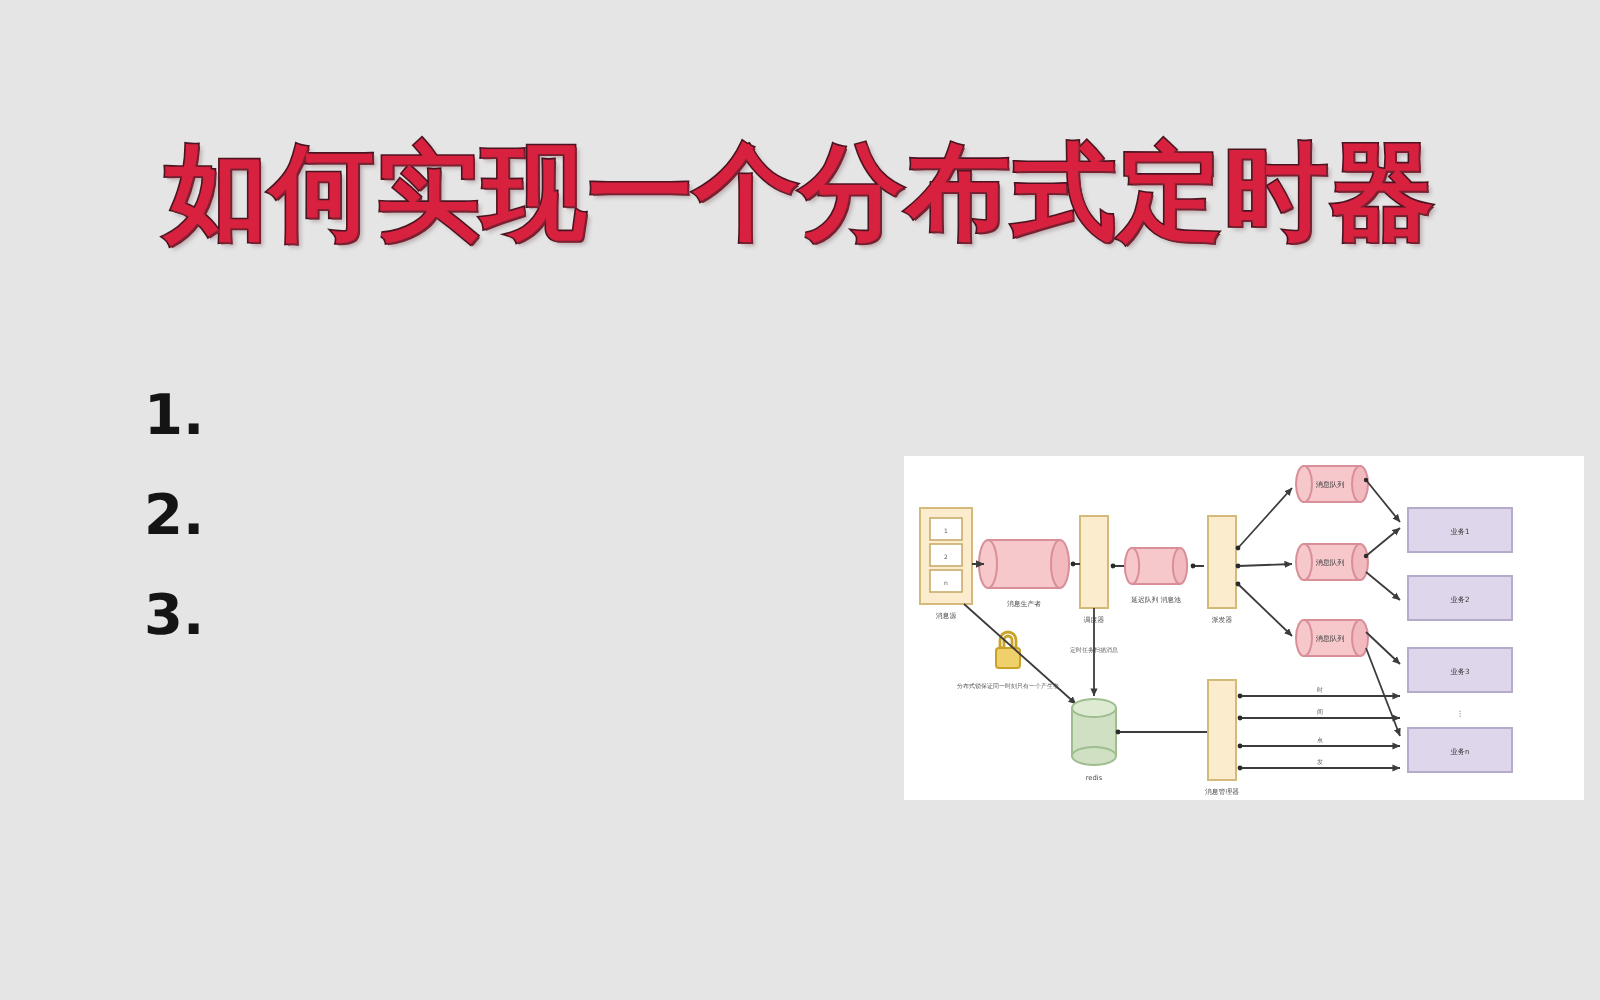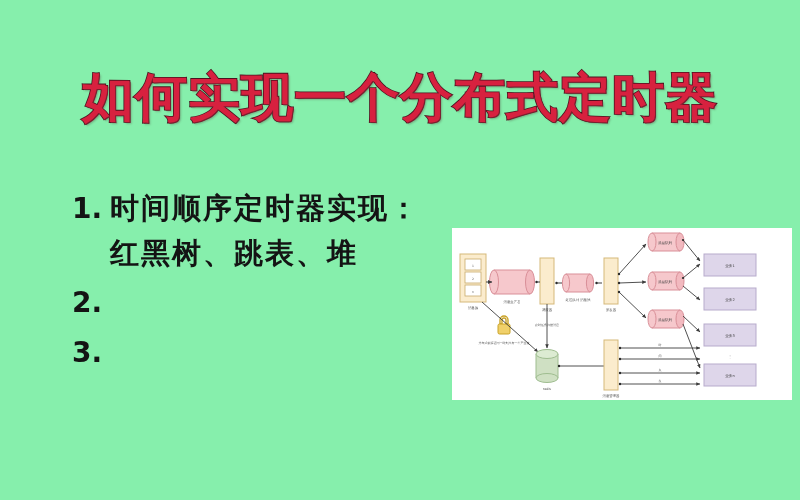"如何实现一个分布式定时器" #slide { background: #86efac -> #e5e5e5 }
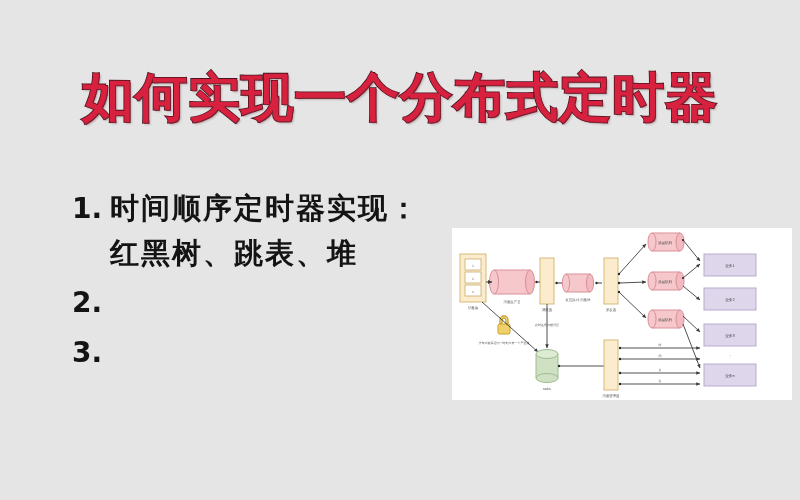"时间顺序定时器实现：" span.txt { html: <span>时间顺序定时器实现：</span> -> none }
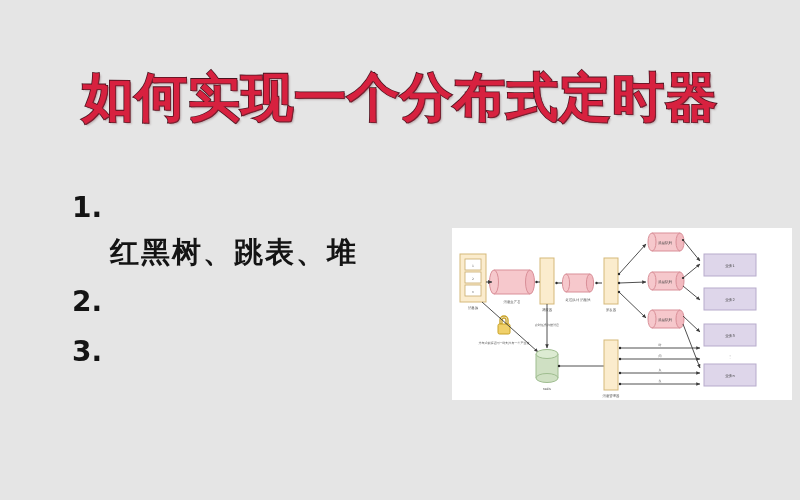"红黑树、跳表、堆" div.line { html: <div> <span>红黑树、跳表、堆</span> </div> -> none }
